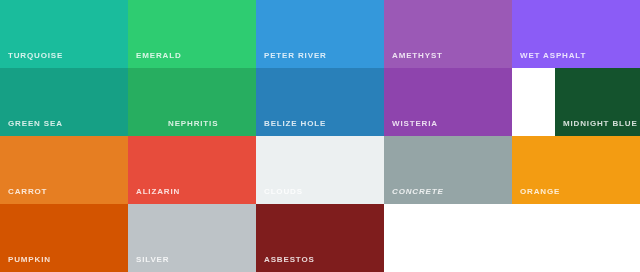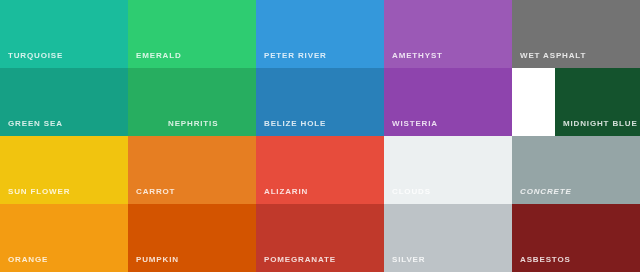"WET ASPHALT" div.swatch { background-color: #737373 -> #8b5cf6 }
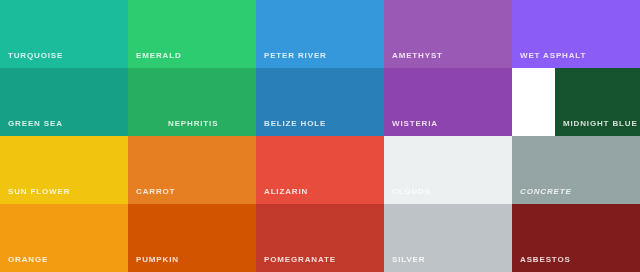"SUN FLOWER" div.swatch { html: <div> <span>SUN FLOWER</span> </div> -> none }
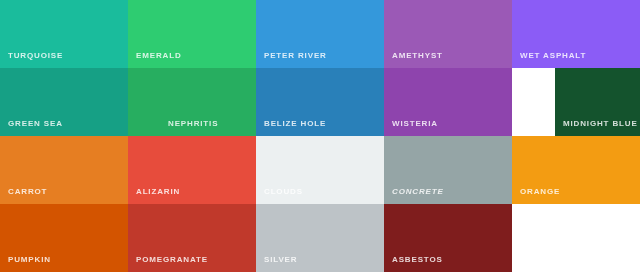"POMEGRANATE" div.swatch { html: <div> <span>POMEGRANATE</span> </div> -> none }
